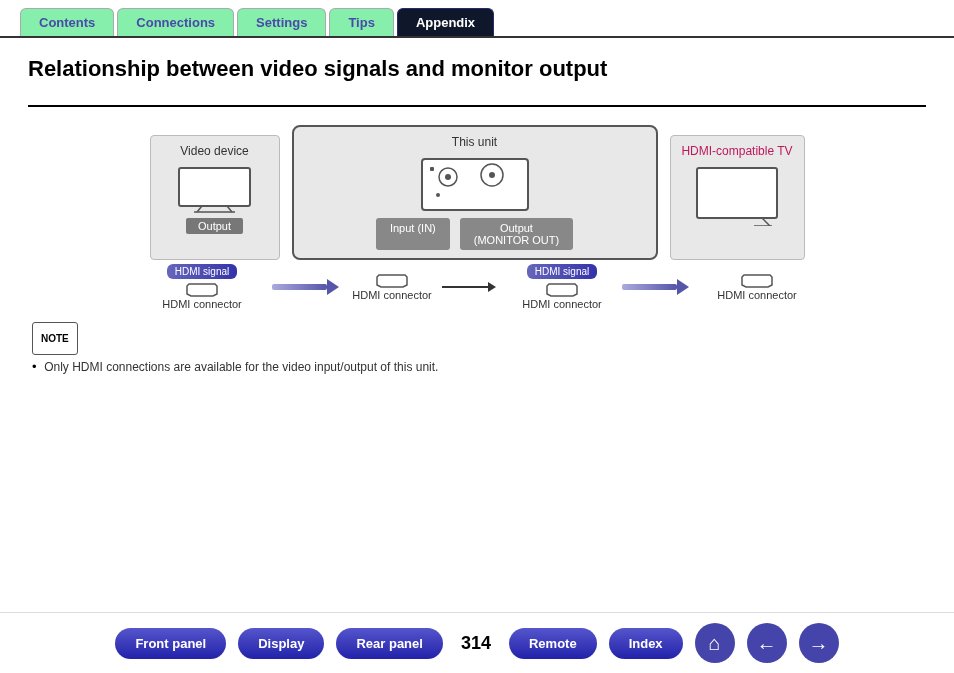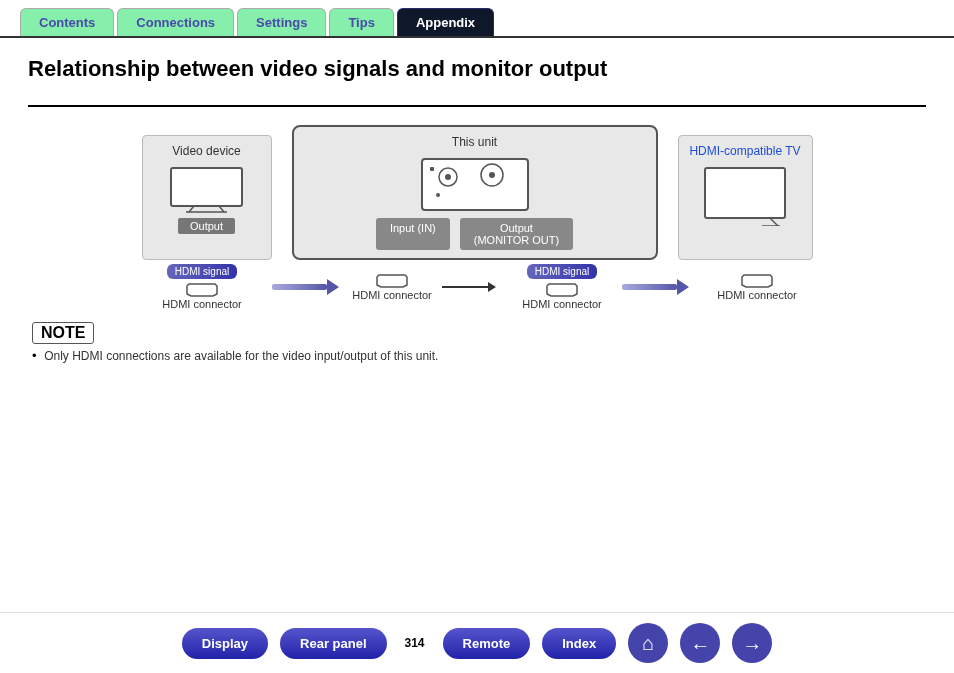"Video device" div { gap: 8px -> 0 }
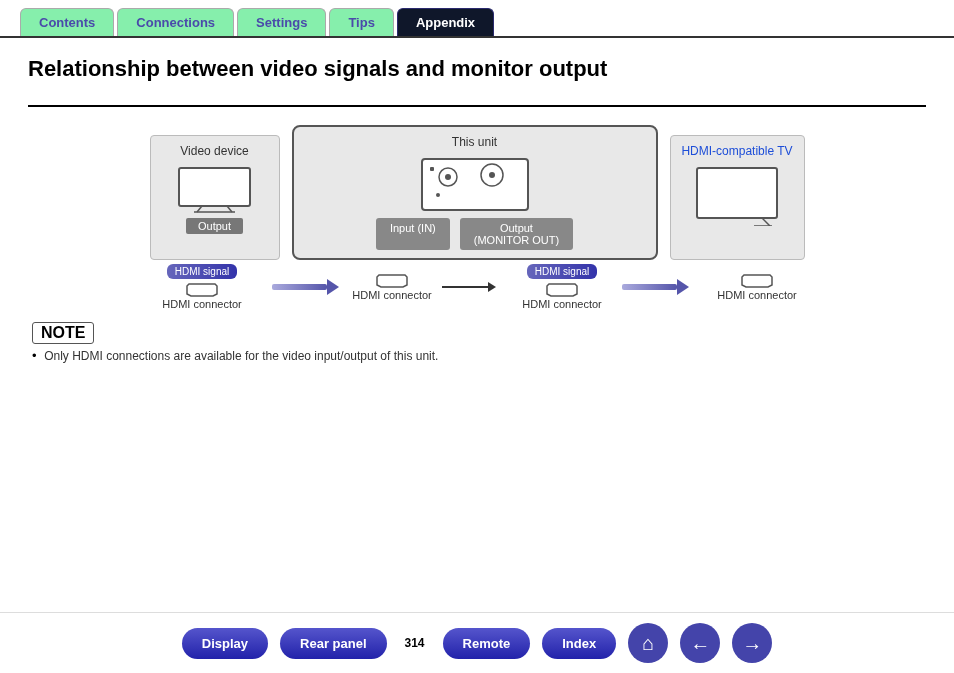"HDMI-compatible TV" span { color: #1d4ed8 -> #be185d }
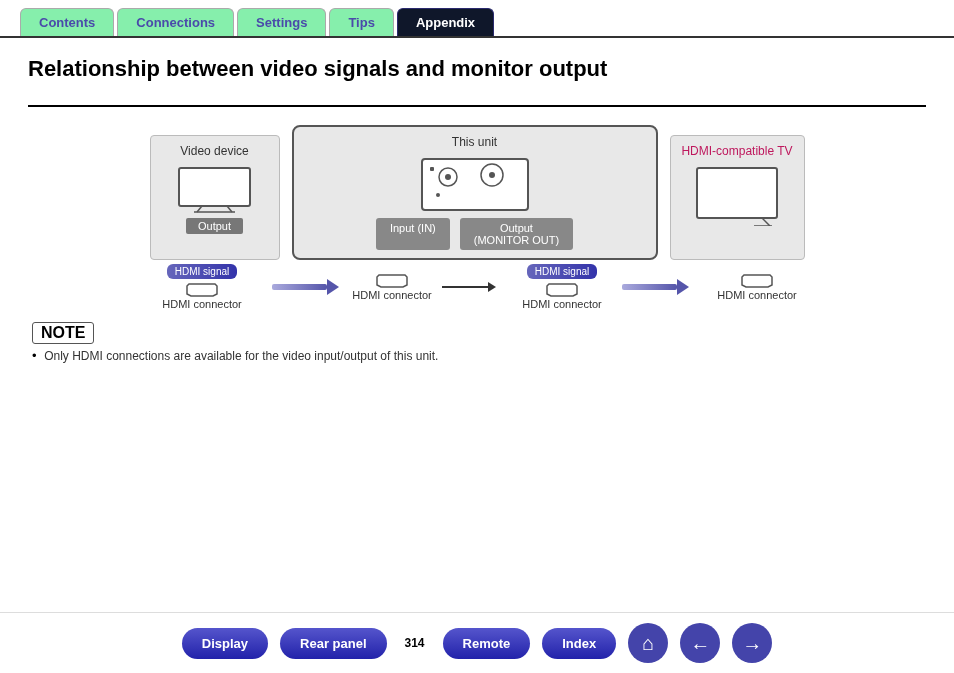"NOTE" .note-badge { font-size: 16px -> 10px; padding: 1px 8px -> 10px 8px }
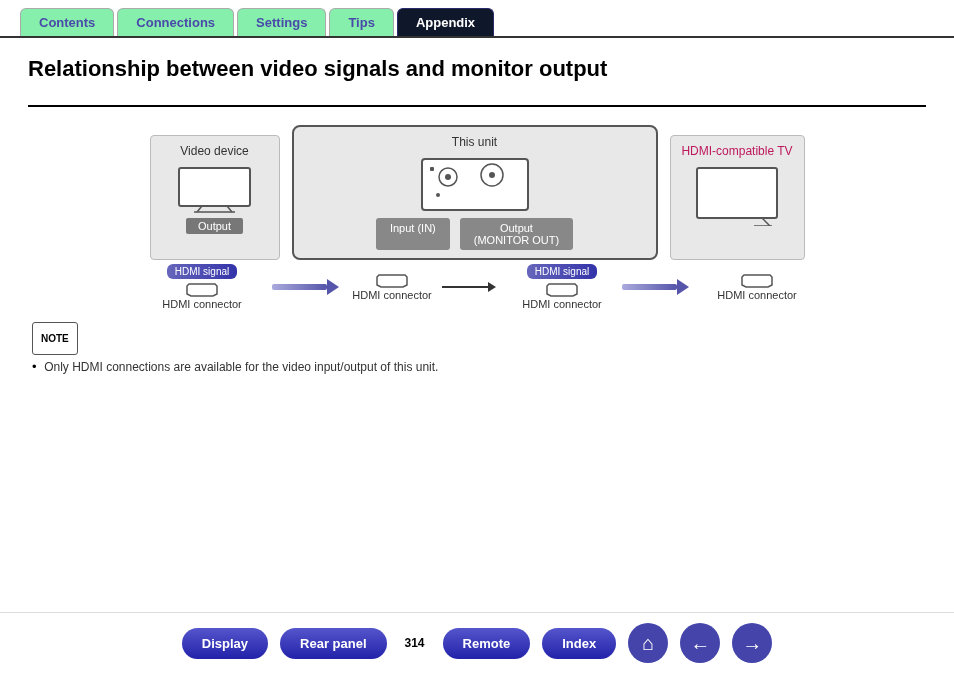"Front panel" button.nav-btn { html: none -> <button>Front panel</button> }
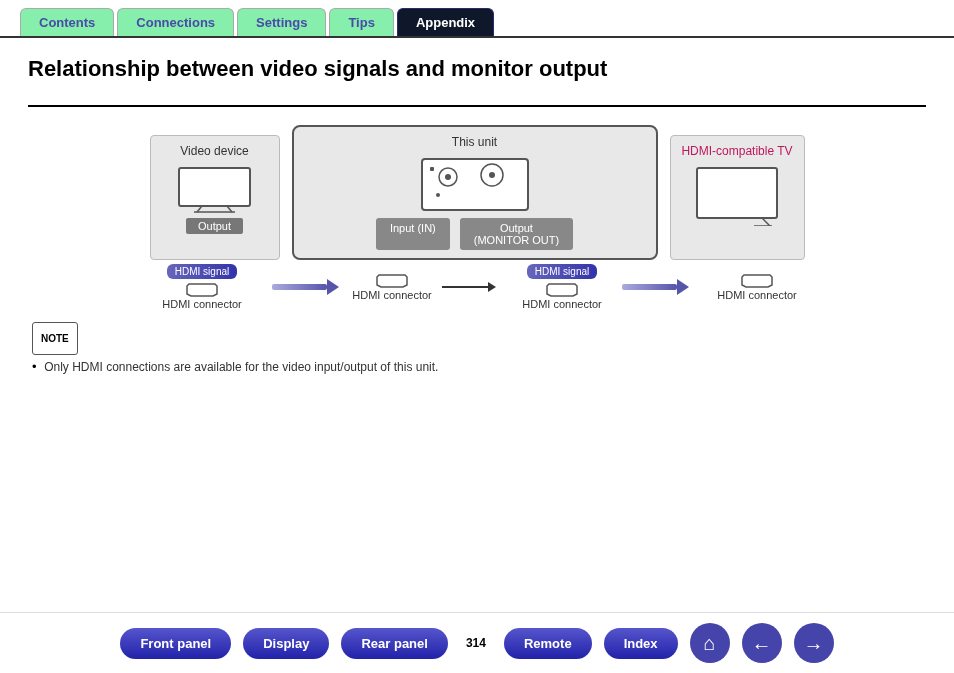"314" .page-num { font-size: 12px -> 18px }
